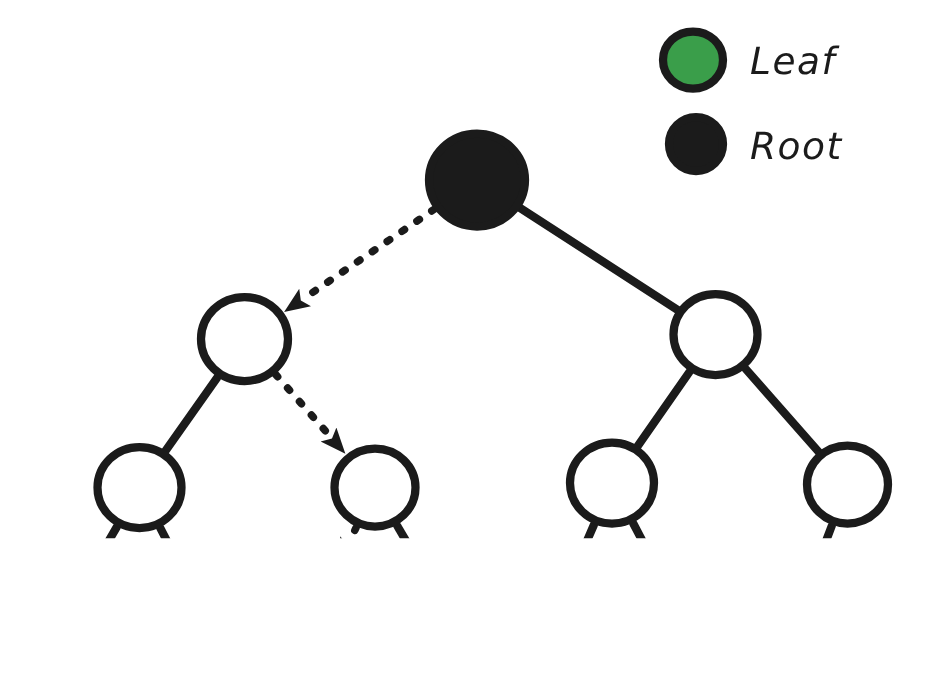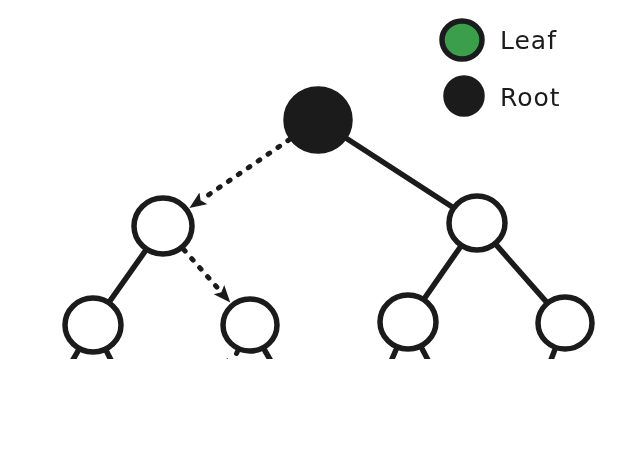"Leaf" .stage { font-style: none -> italic }
